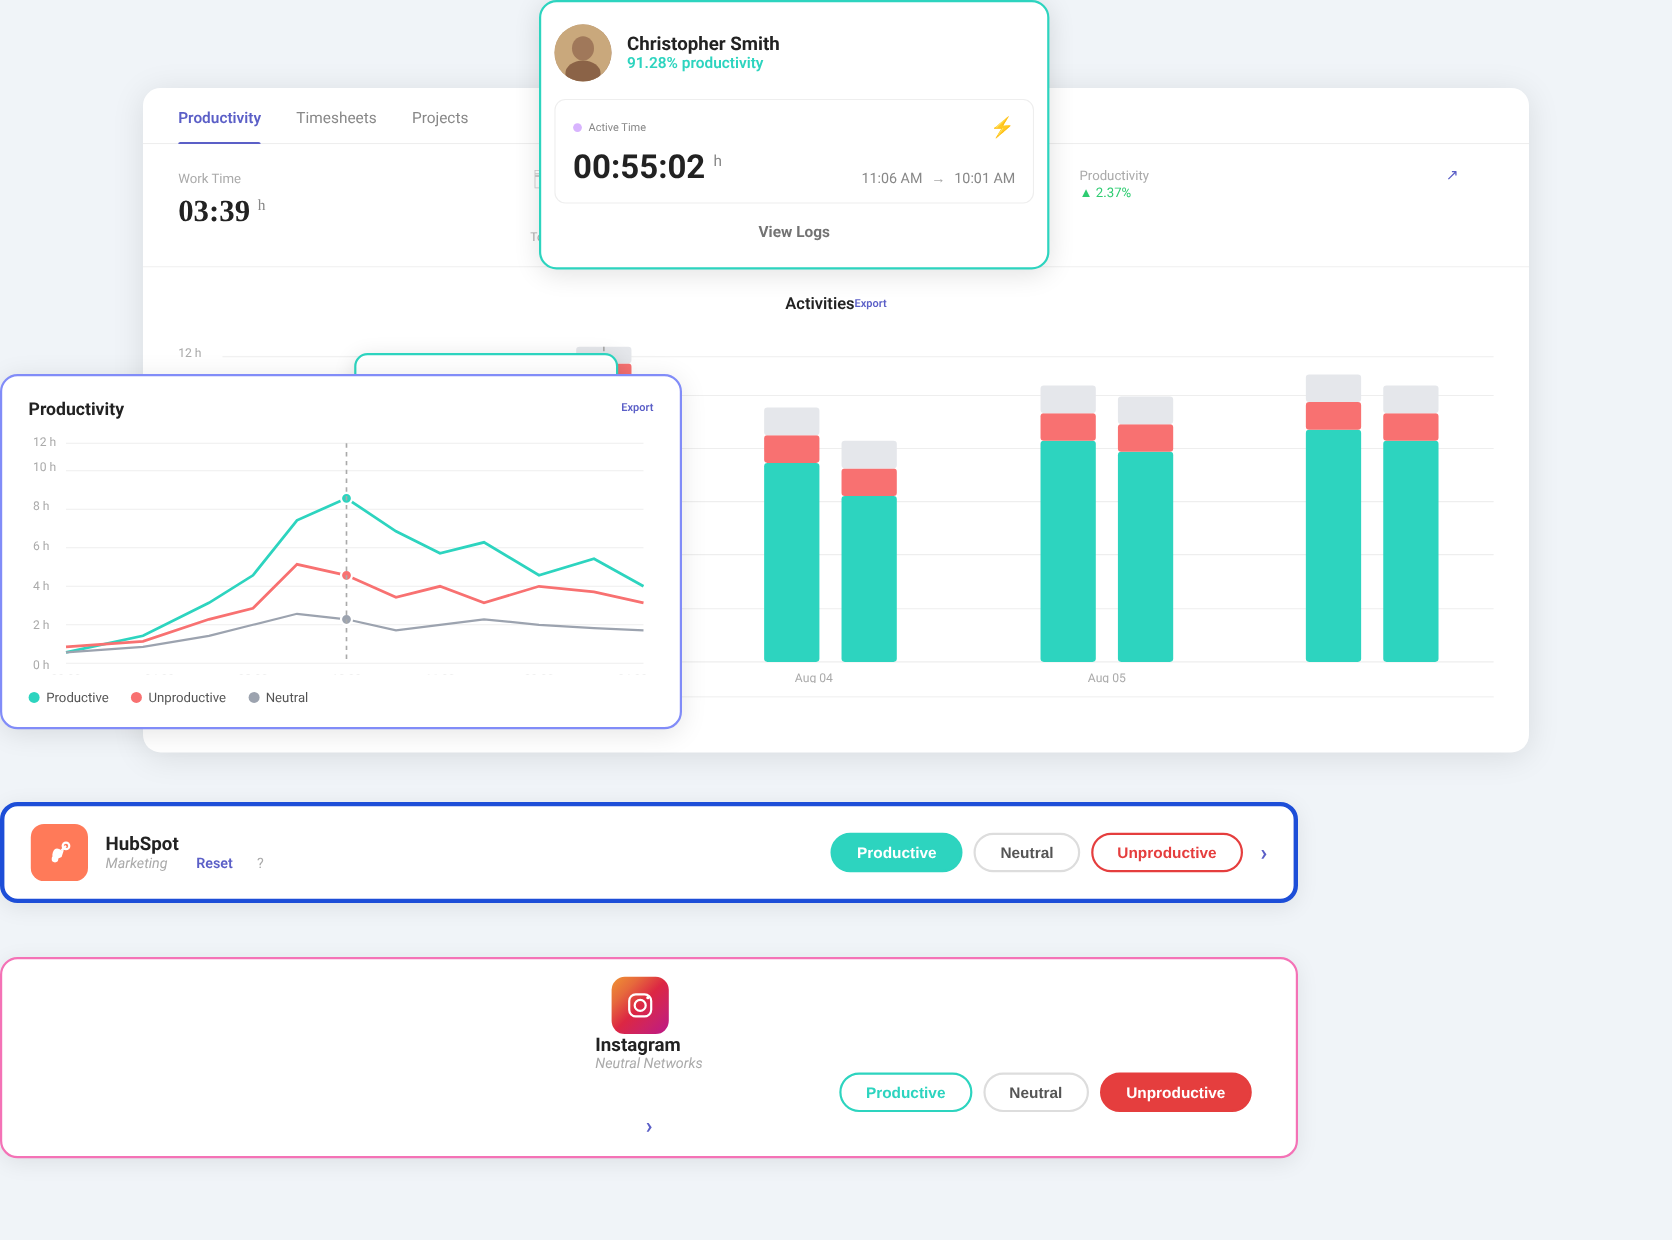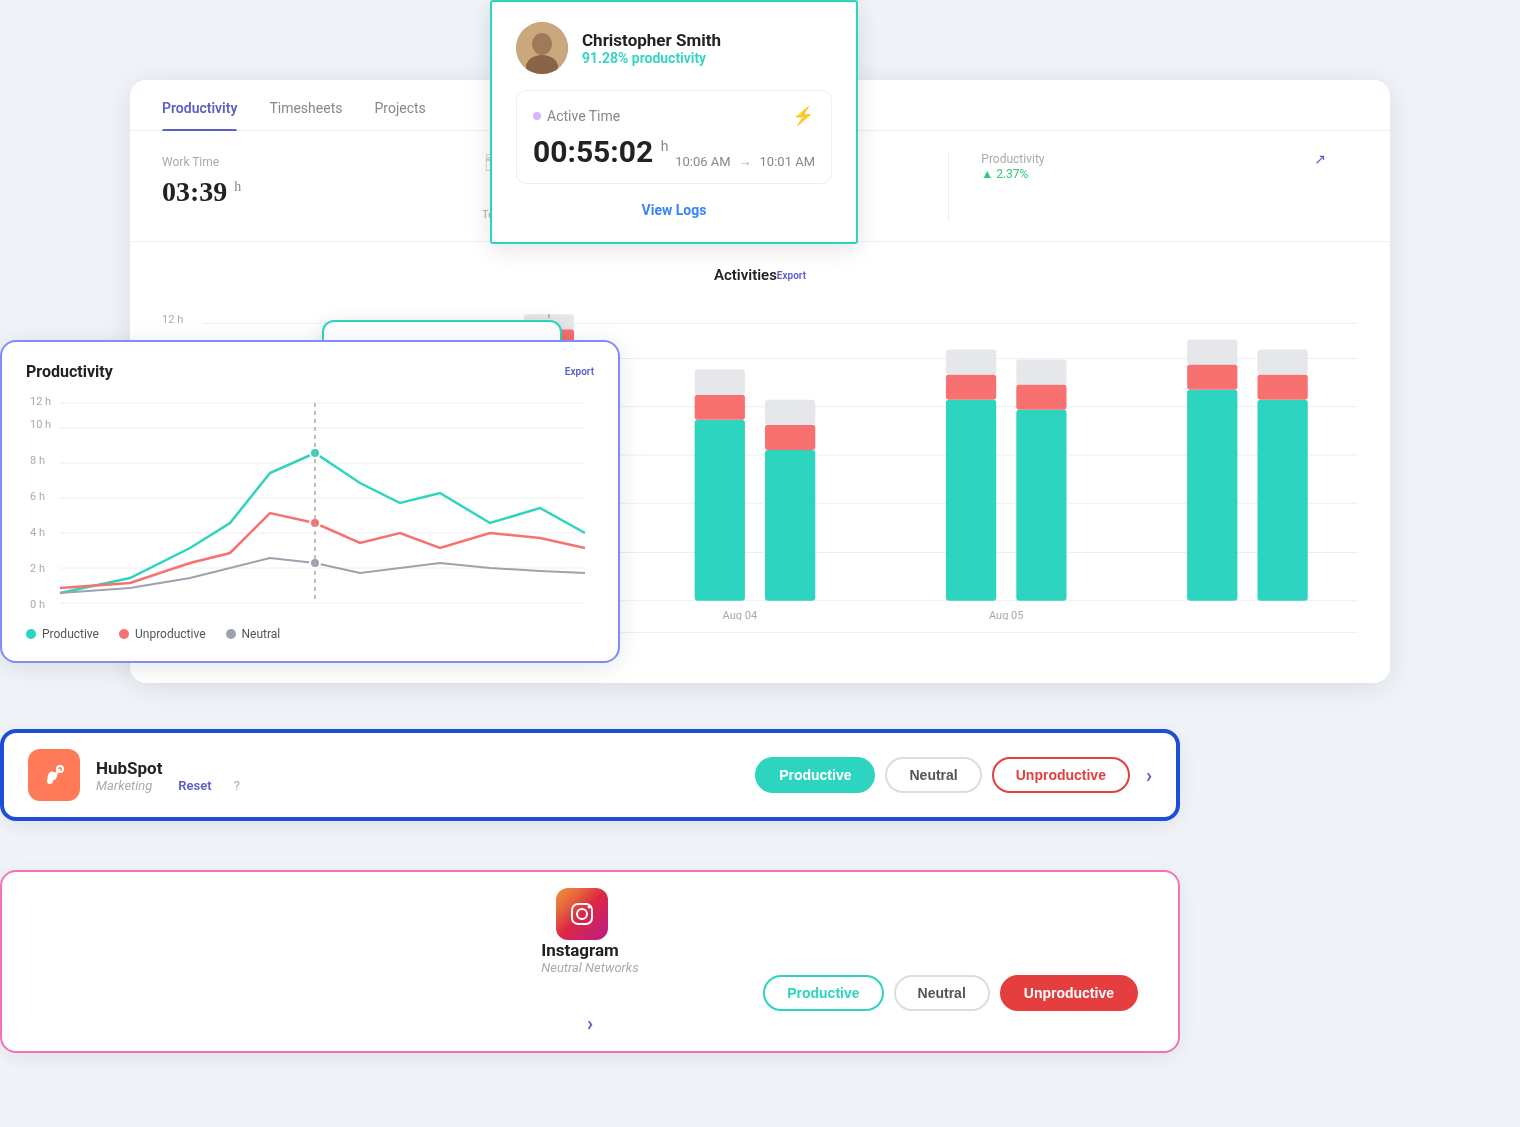"Christopher Smith" .user-popup { border-radius: 3px -> 16px; padding: 20px 24px -> 20px 12px; width: 368px -> 464px }
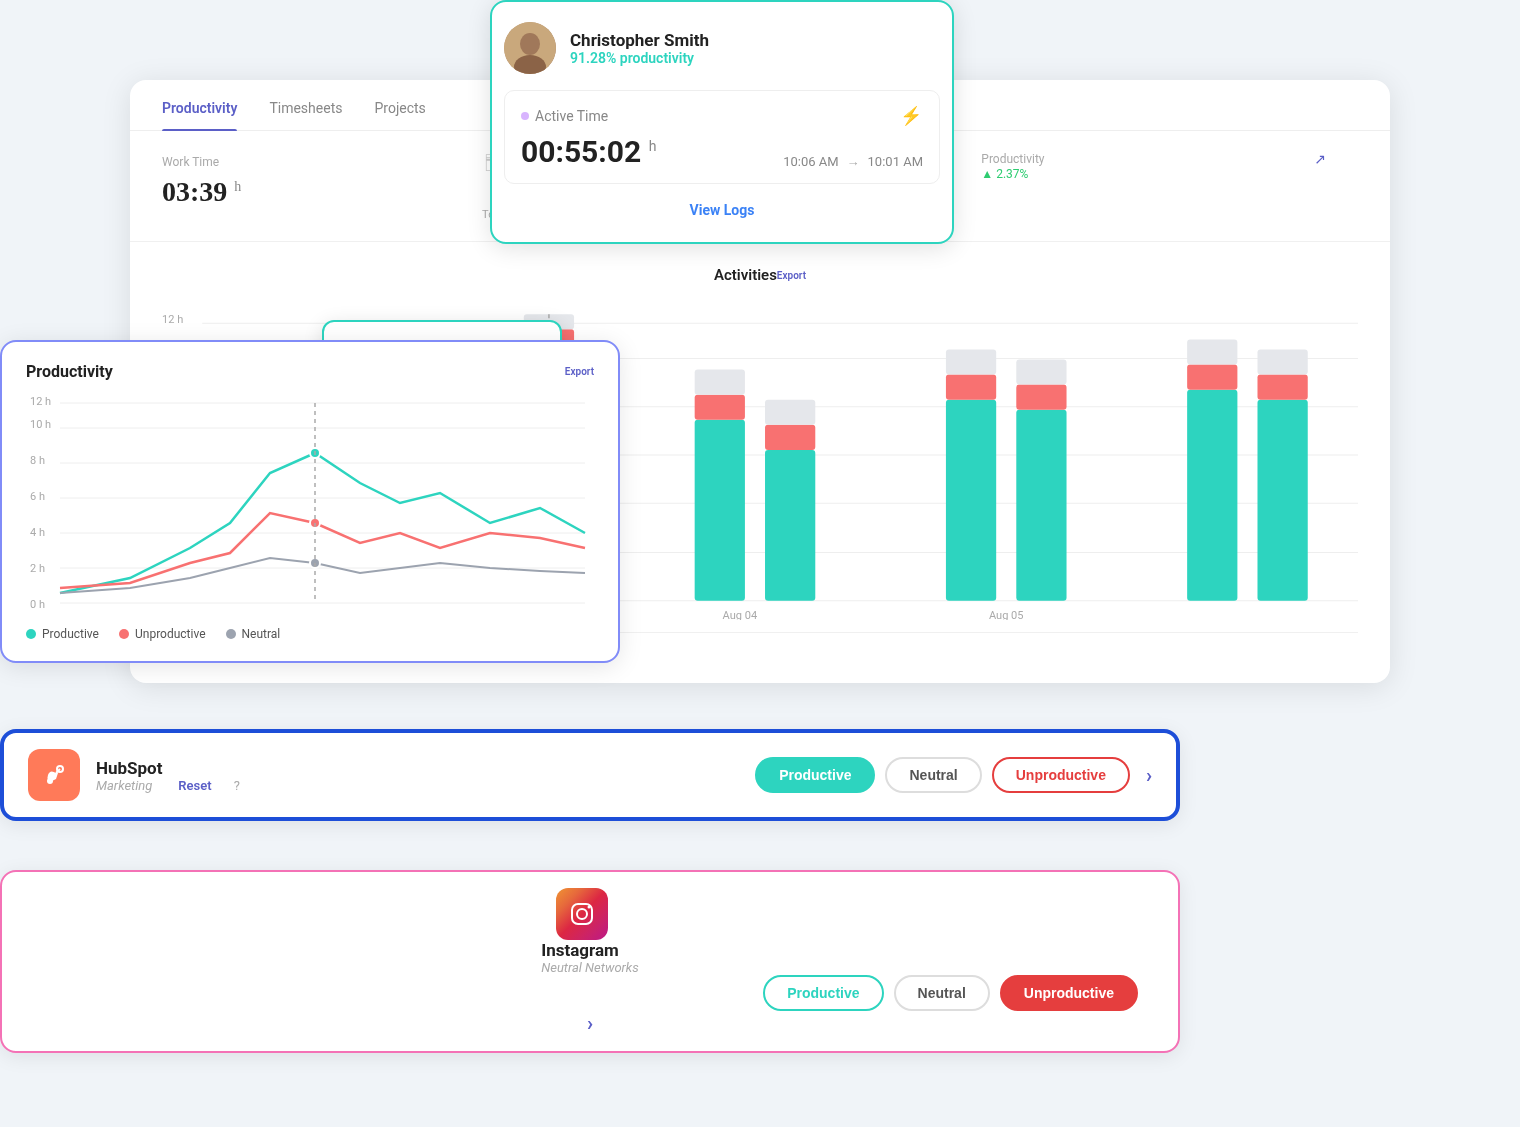"Active Time" .active-time-label { font-size: 14px -> 10px }
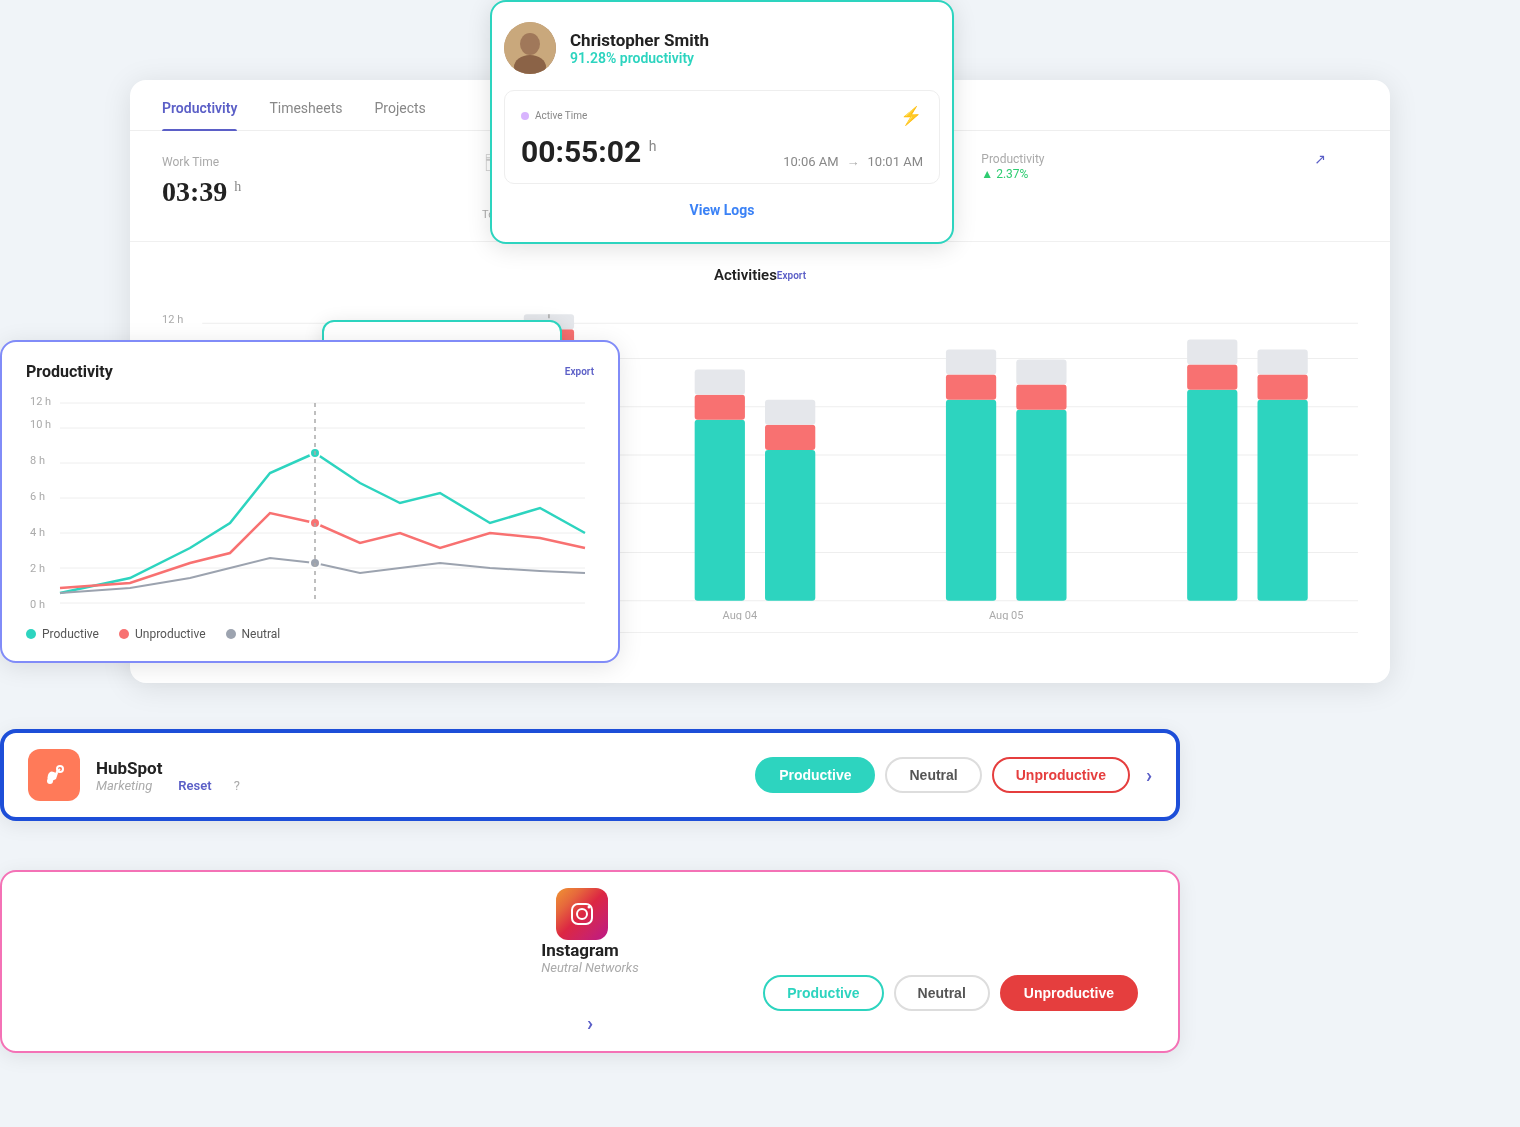"10:06 AM" span { text: 10:06 -> 11:06 }
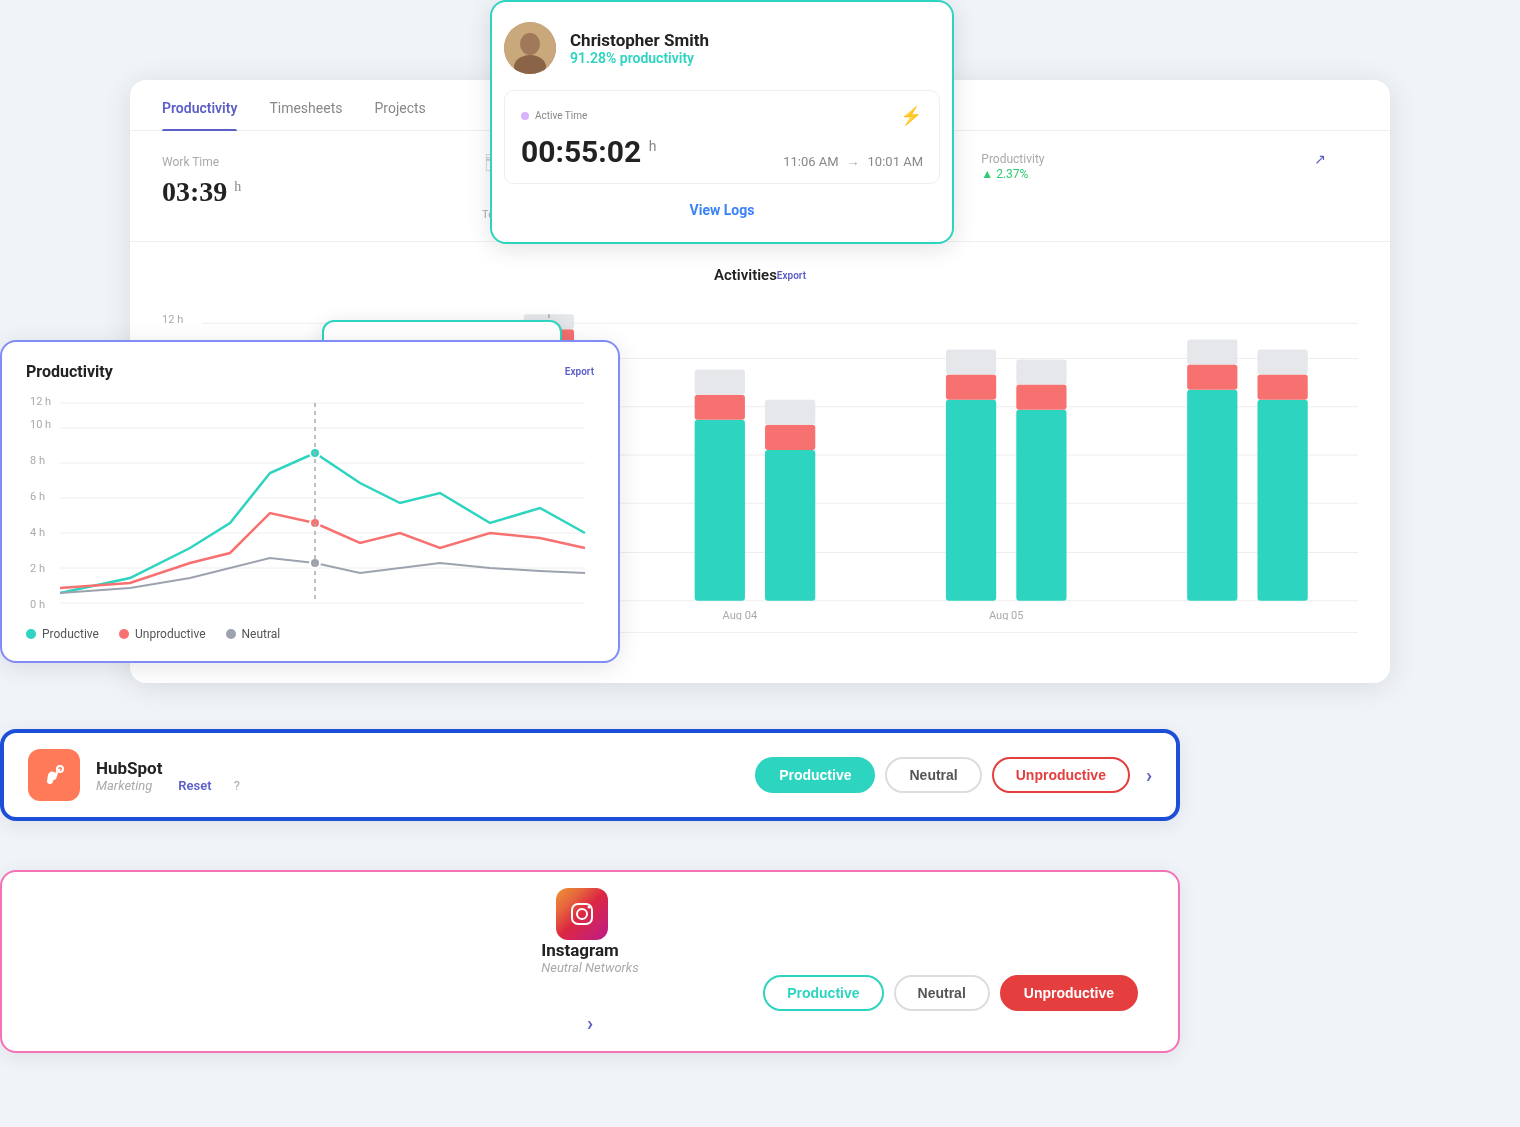"View Logs" .view-logs-btn { color: #3b82f6 -> #737373 }
